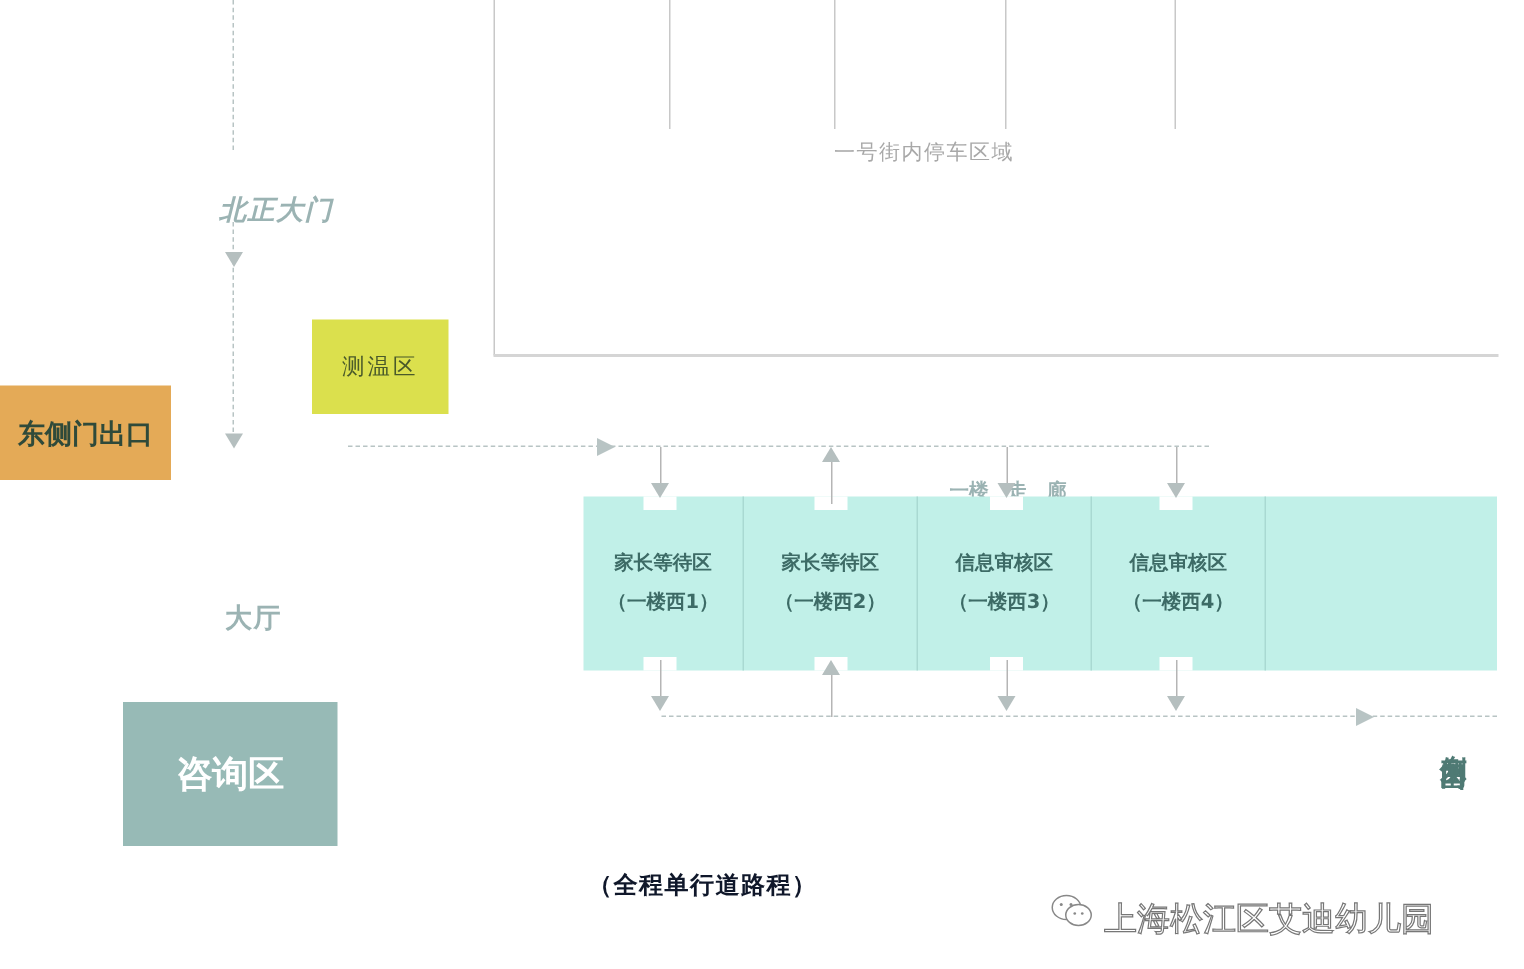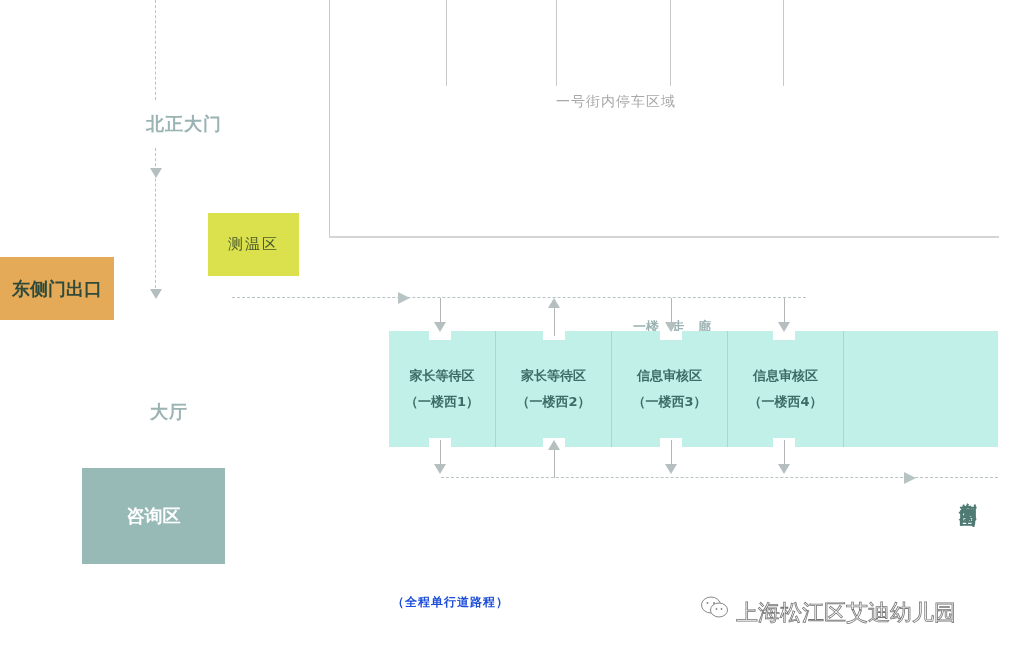"北正大门" div.label-gray { font-style: none -> italic; top: 112px -> 128px }
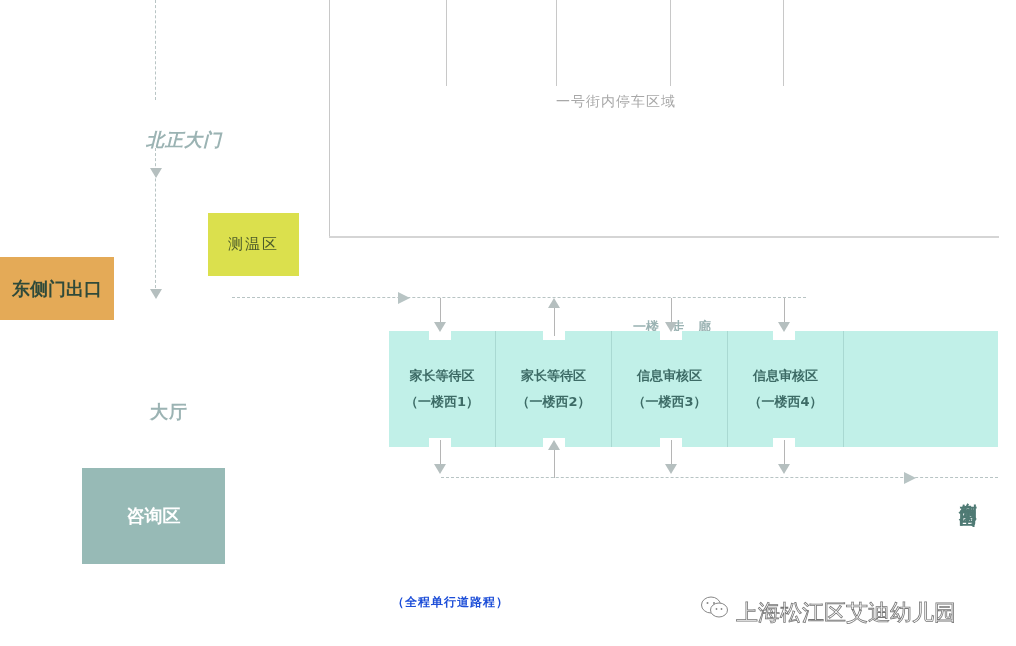"咨询区" div.box { font-size: 18px -> 24px }
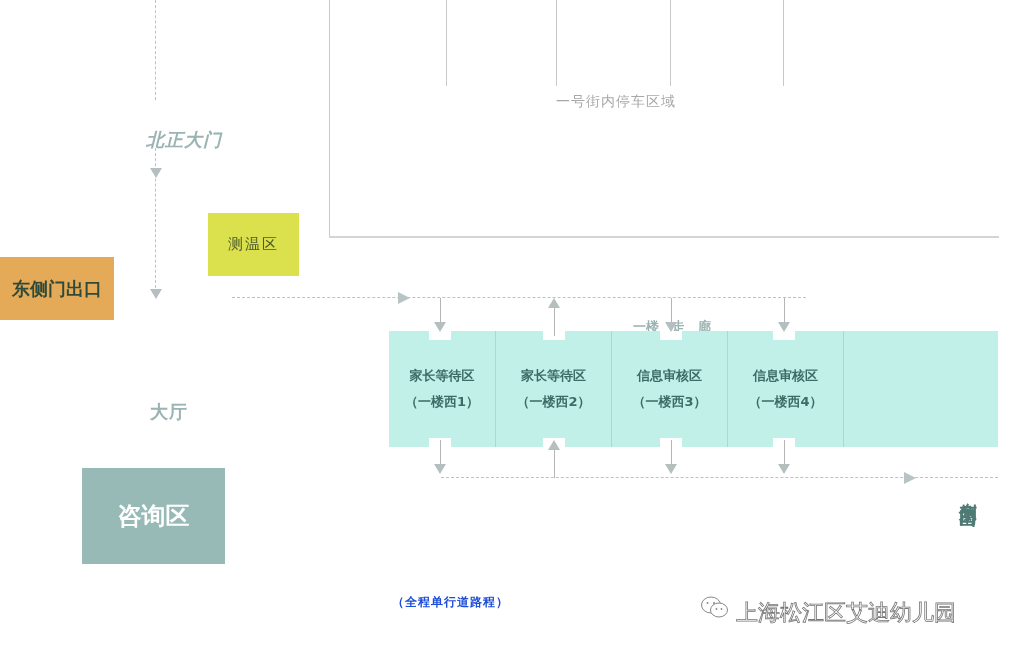"（全程单行道路程）" div.label-gray { color: #1d4ed8 -> #0f172a; font-size: 12px -> 16px; top: 594px -> 580px }
